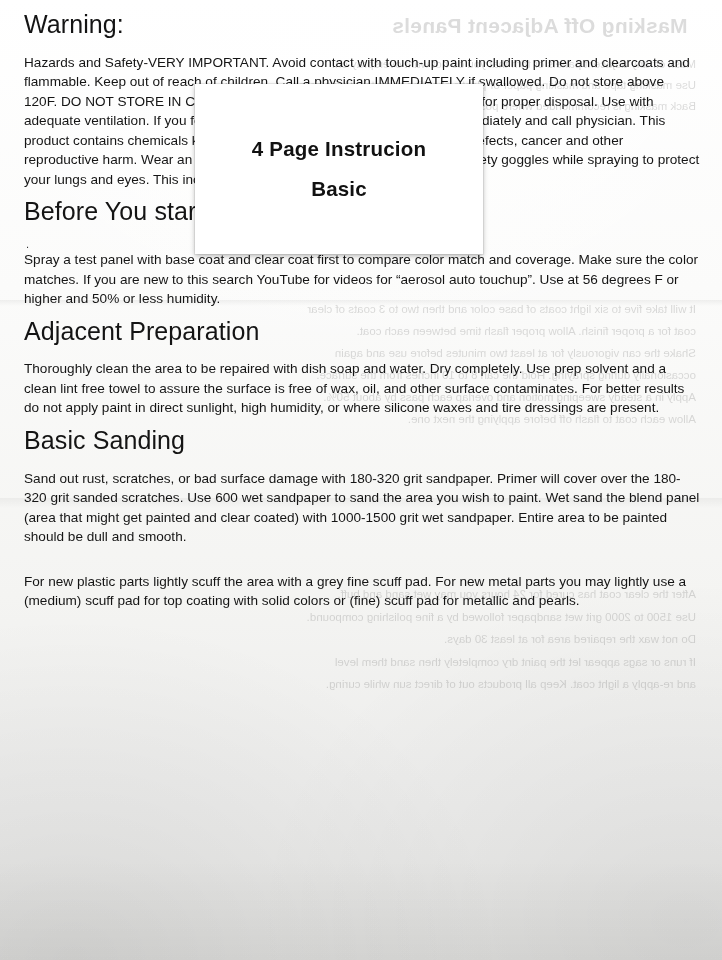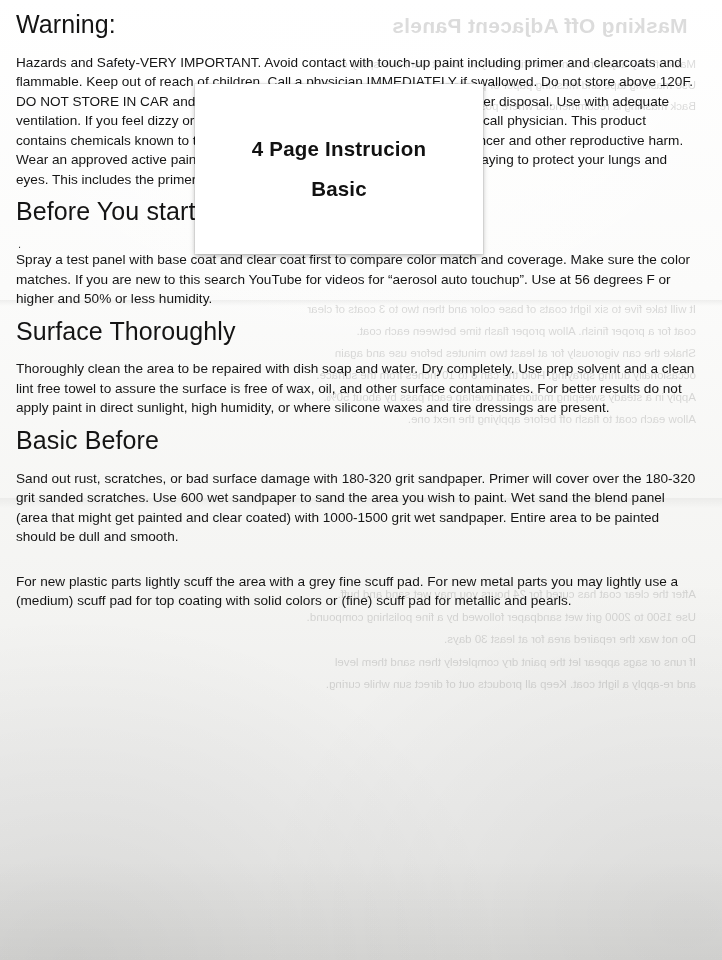"Warning:" .content { padding: 10px 22px 0 16px -> 10px 22px 0 24px }
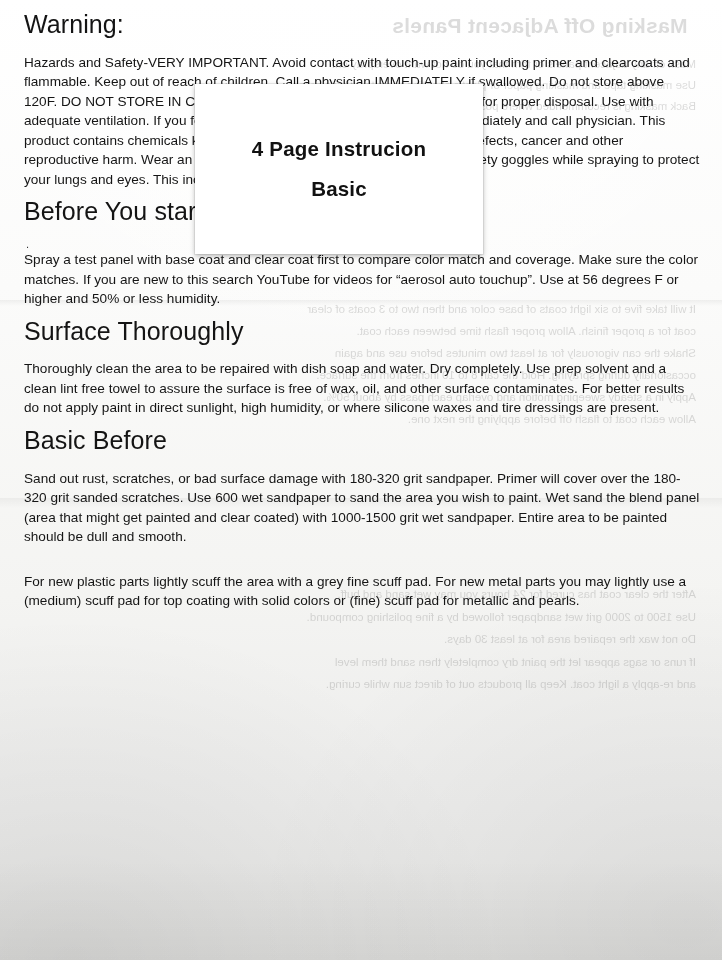"Surface Thoroughly" h1.section { text: Surface Thoroughly -> Adjacent Preparation }
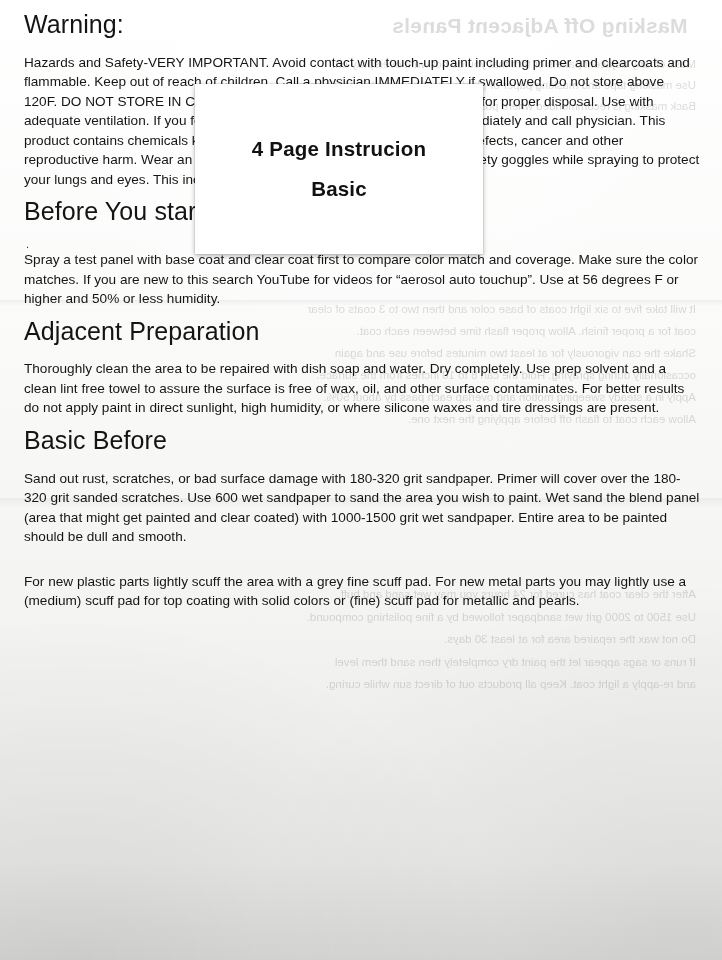"Basic Before" h1.section { text: Before -> Sanding }
